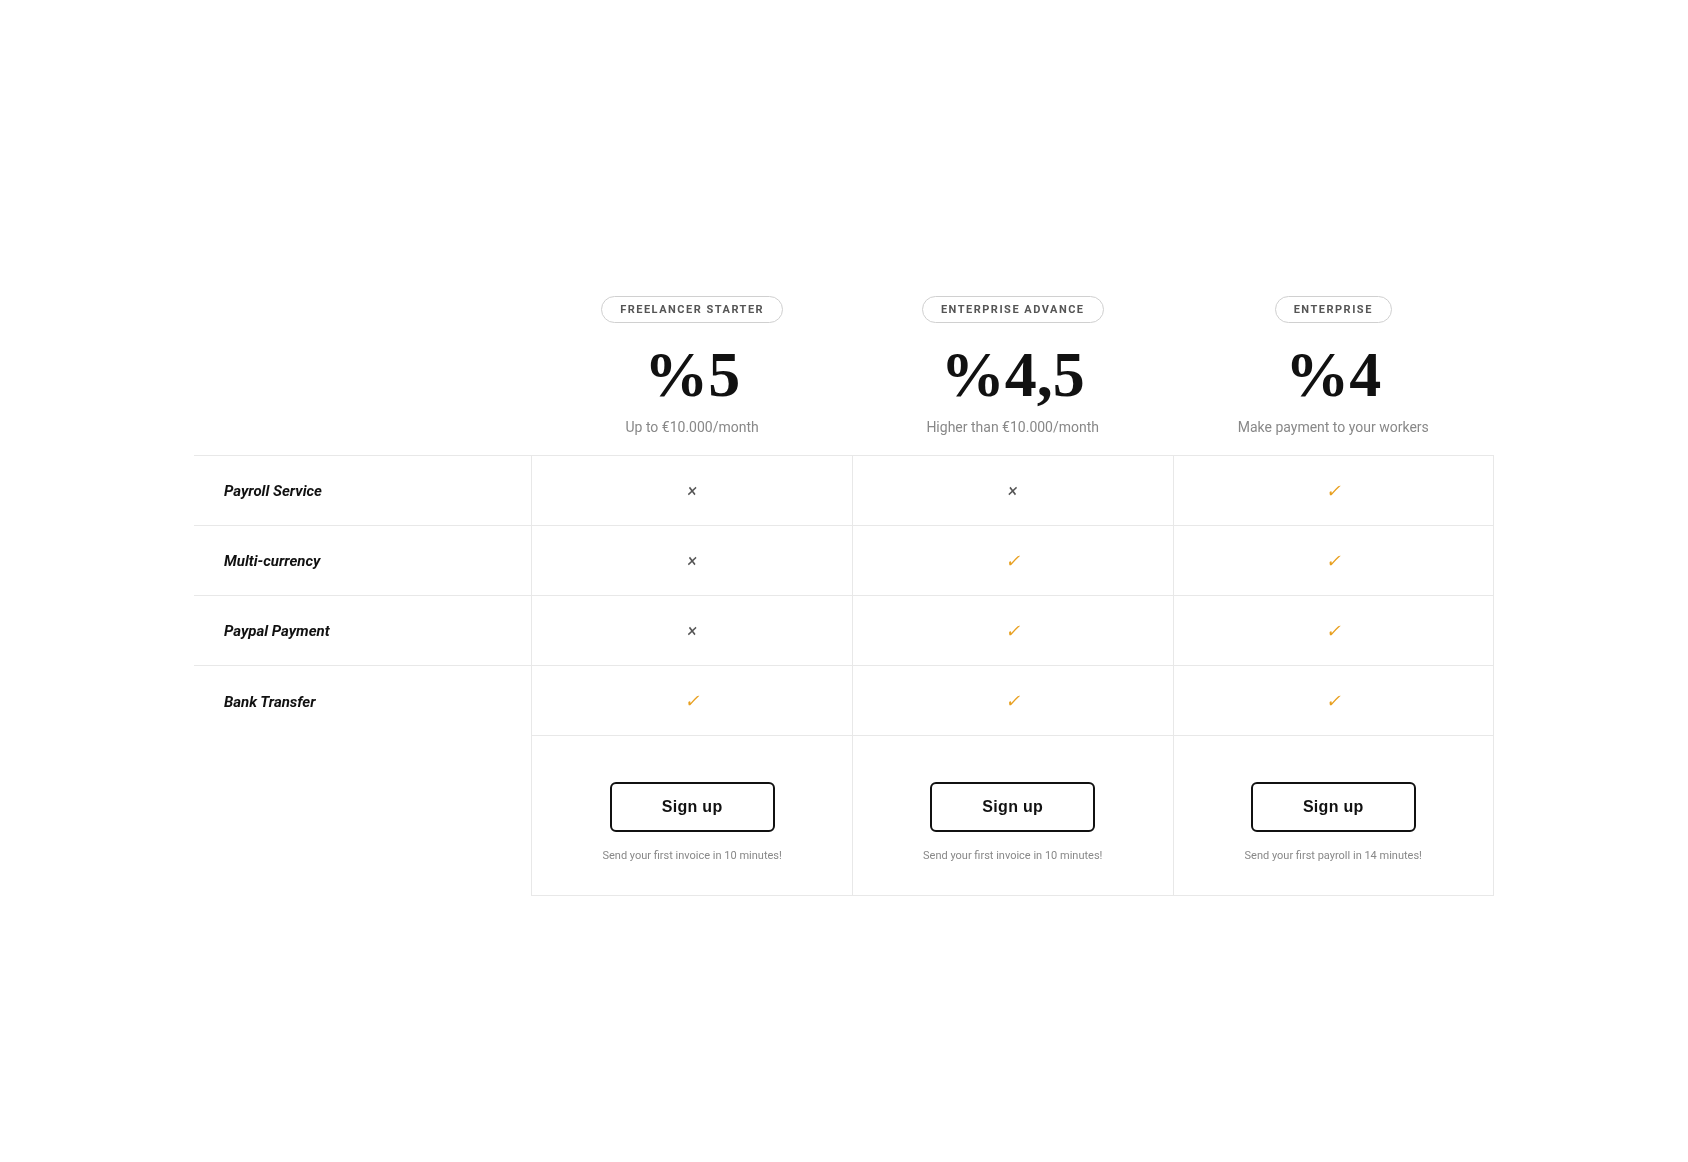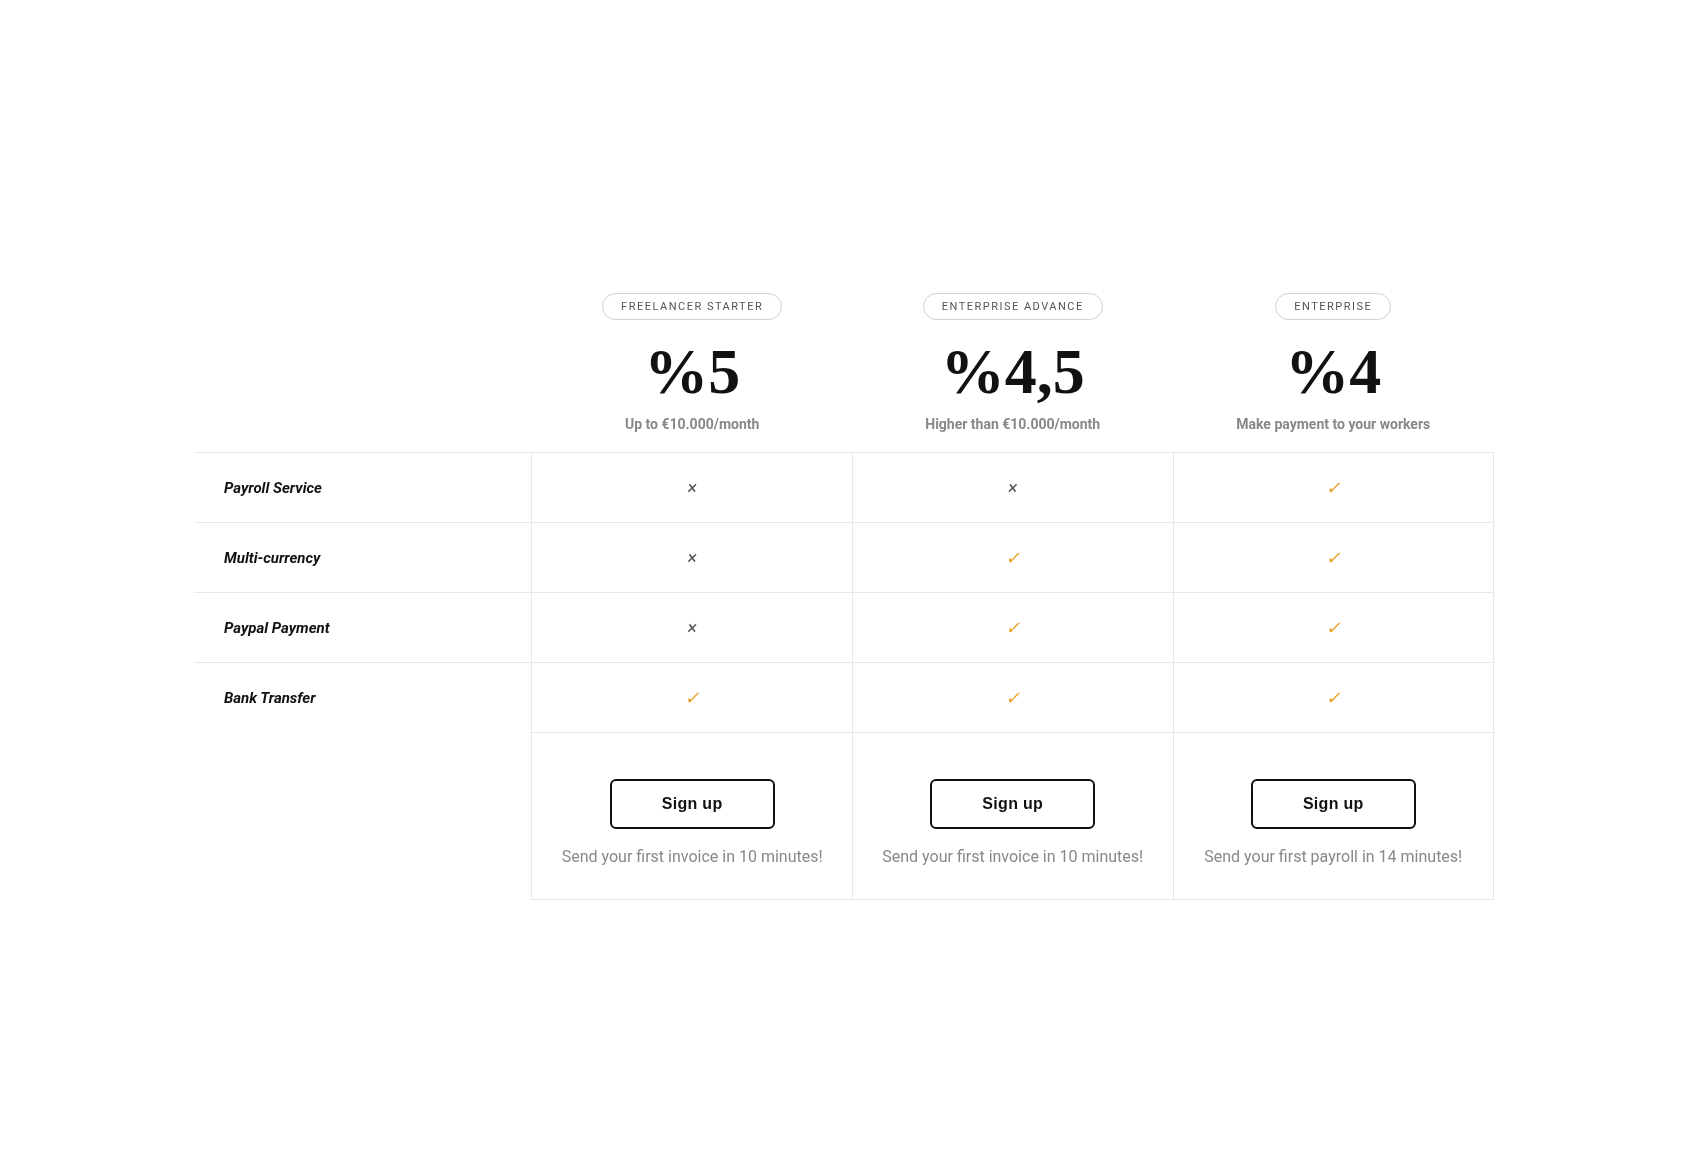"FREELANCER STARTER" .plan-badge { font-weight: 400 -> 700 }
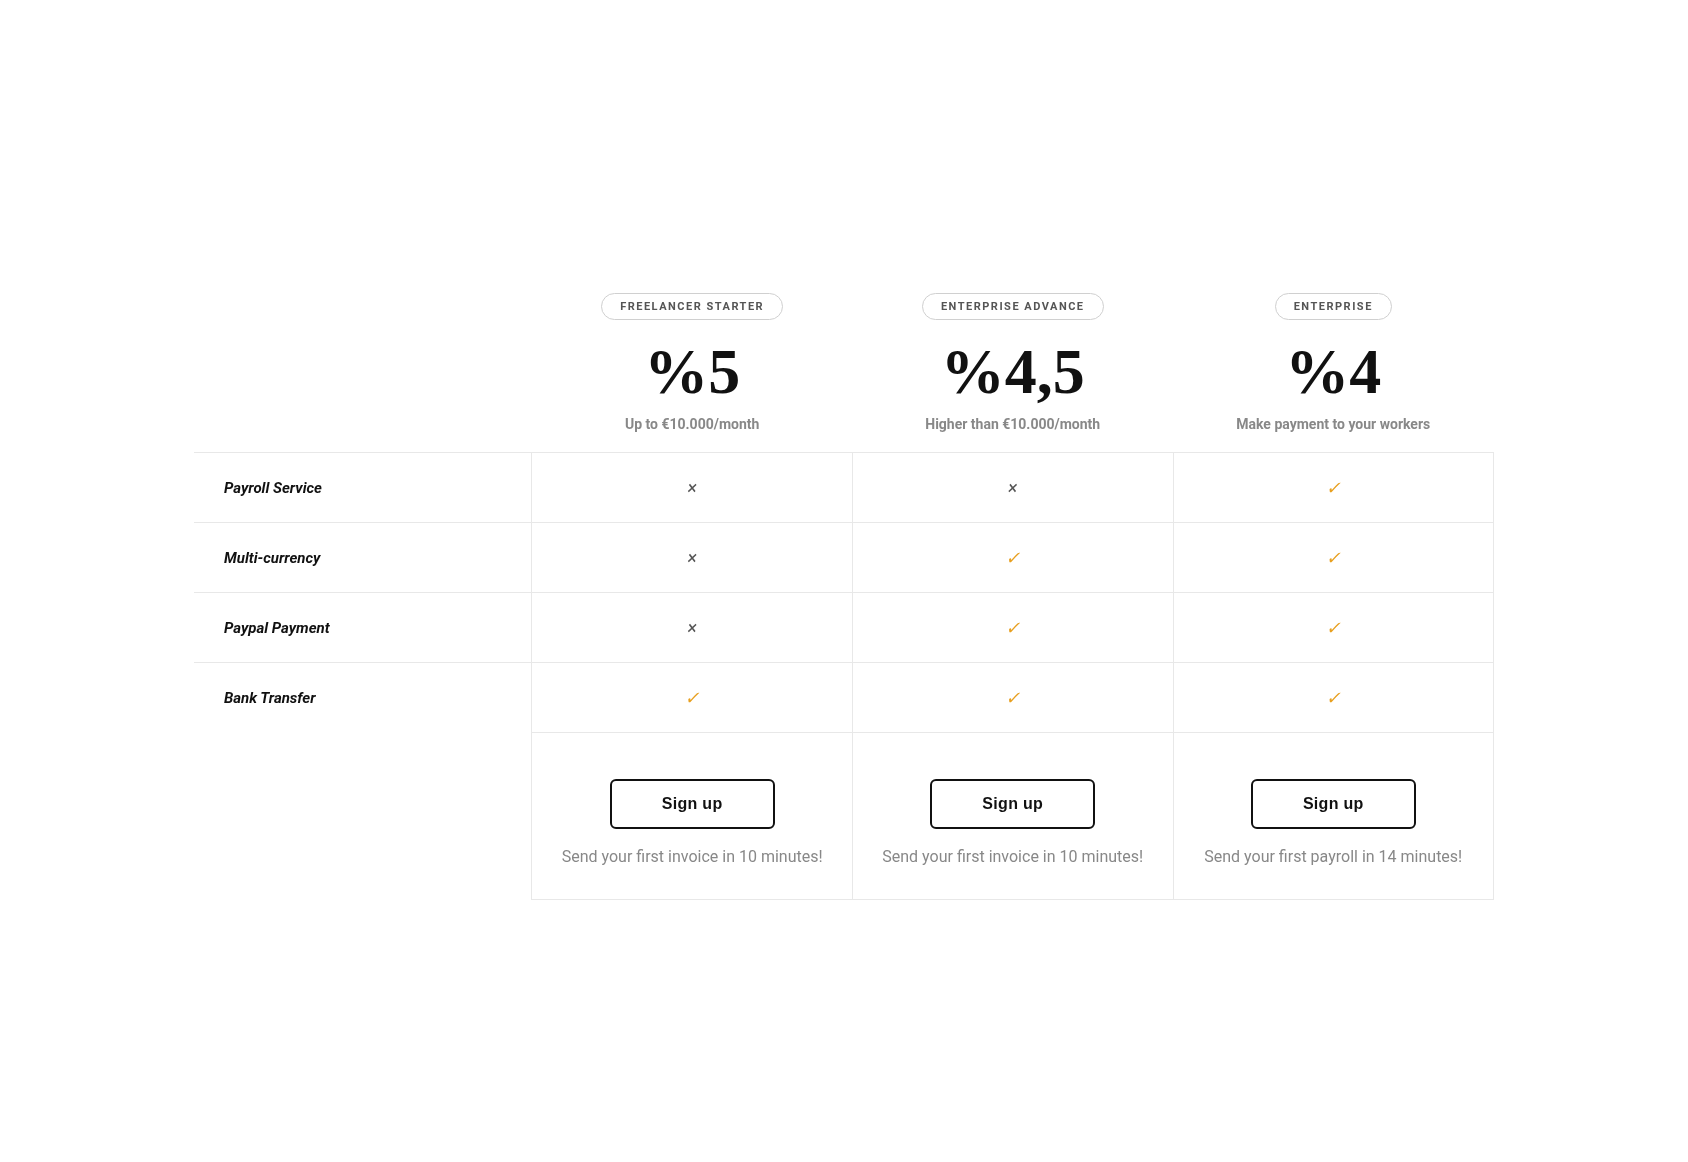"Up to €10.000/month" .plan-subtitle { font-weight: 700 -> 400 }
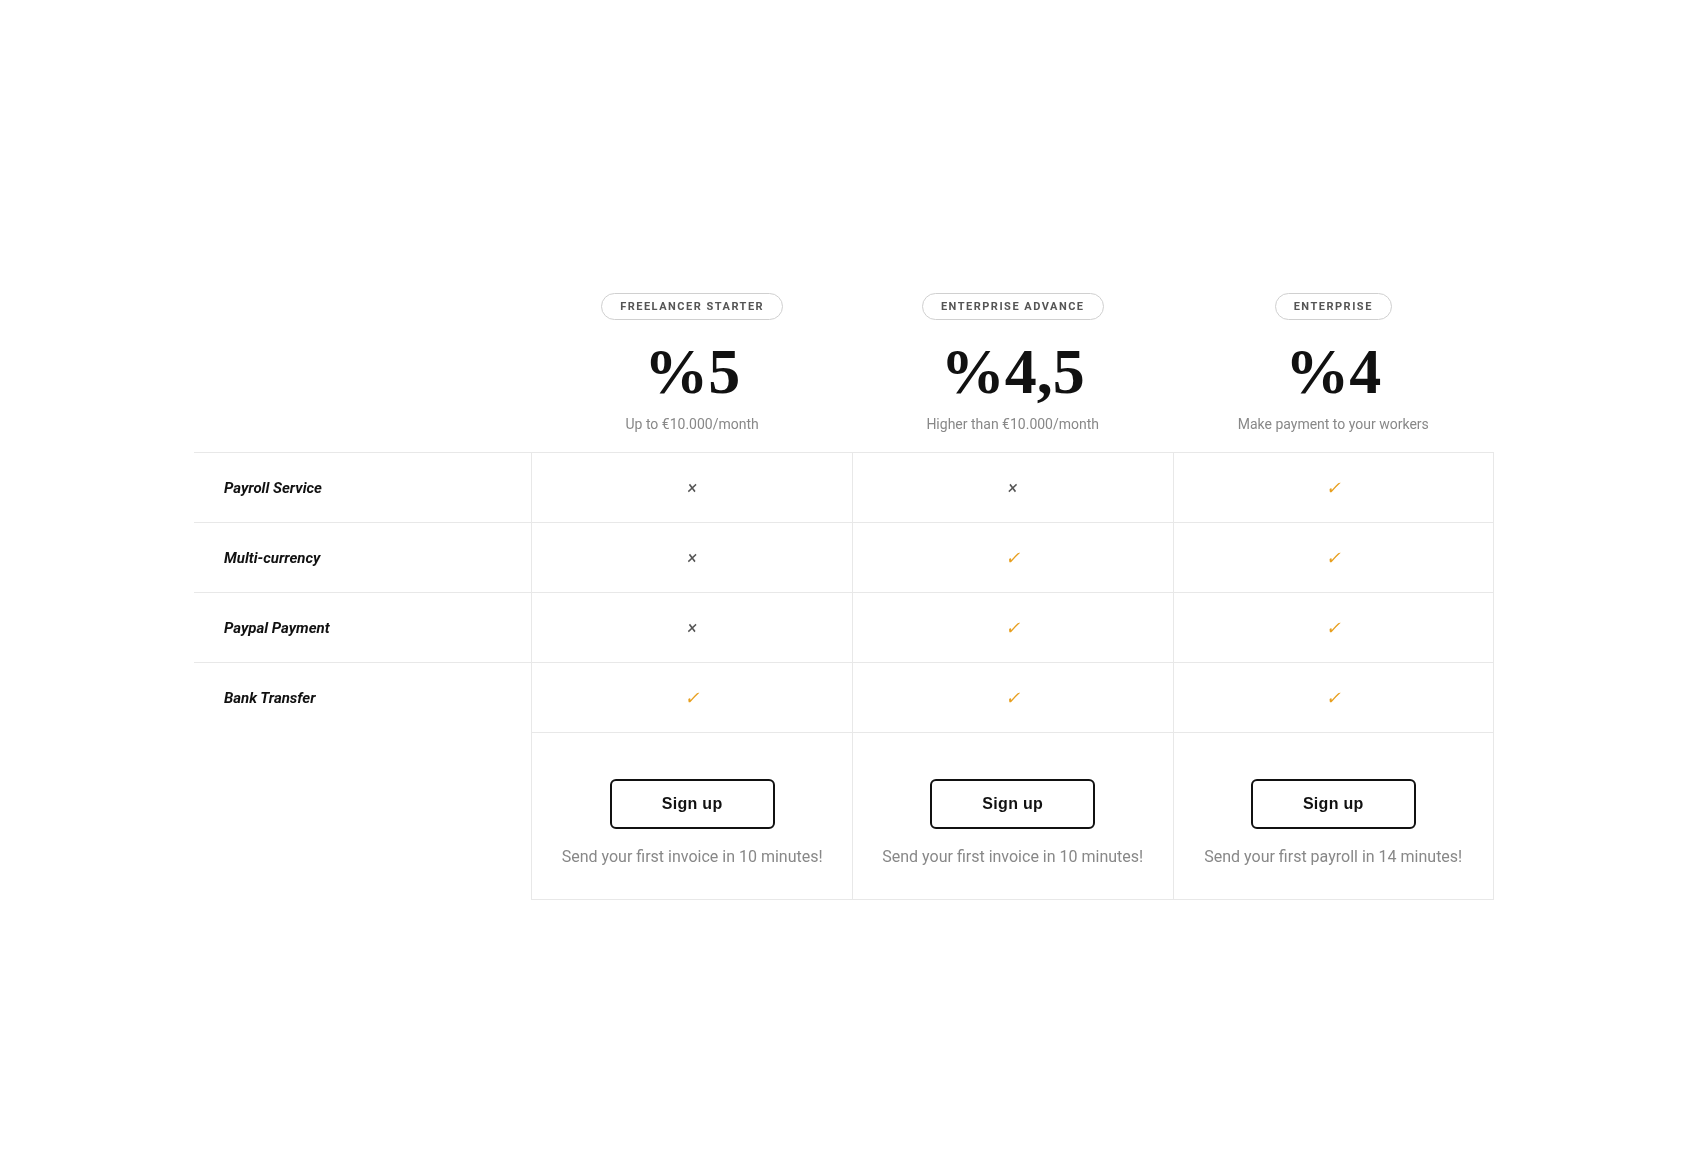"Send your first invoice in" .footer-tagline { font-size: 16px -> 11px }
